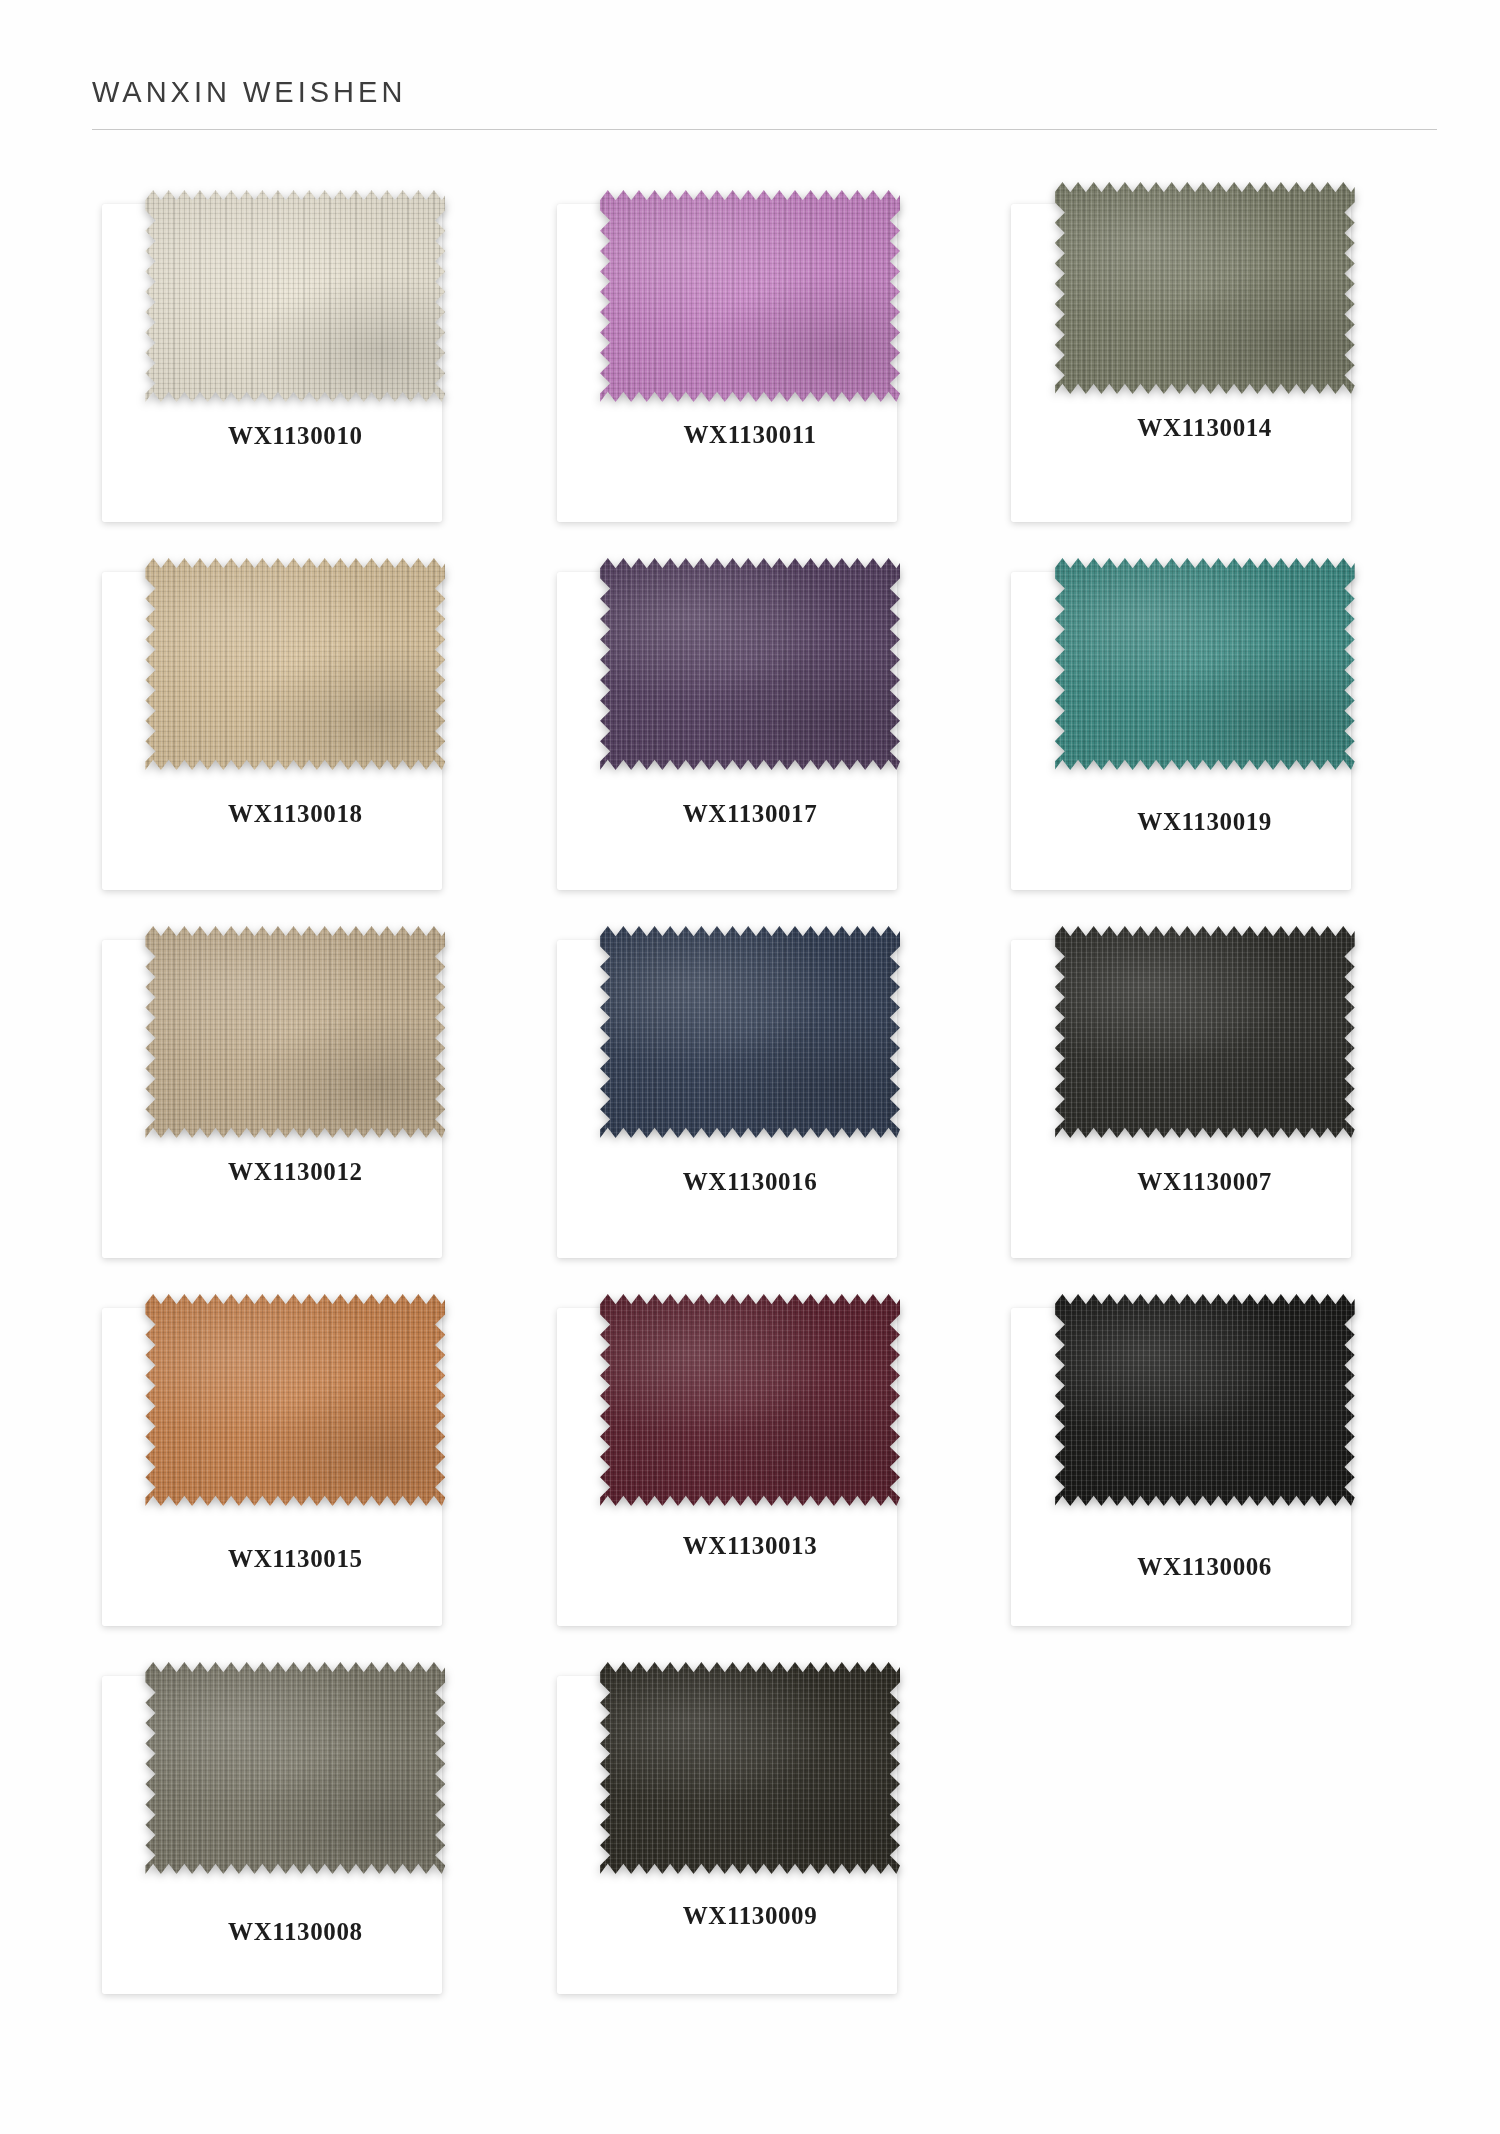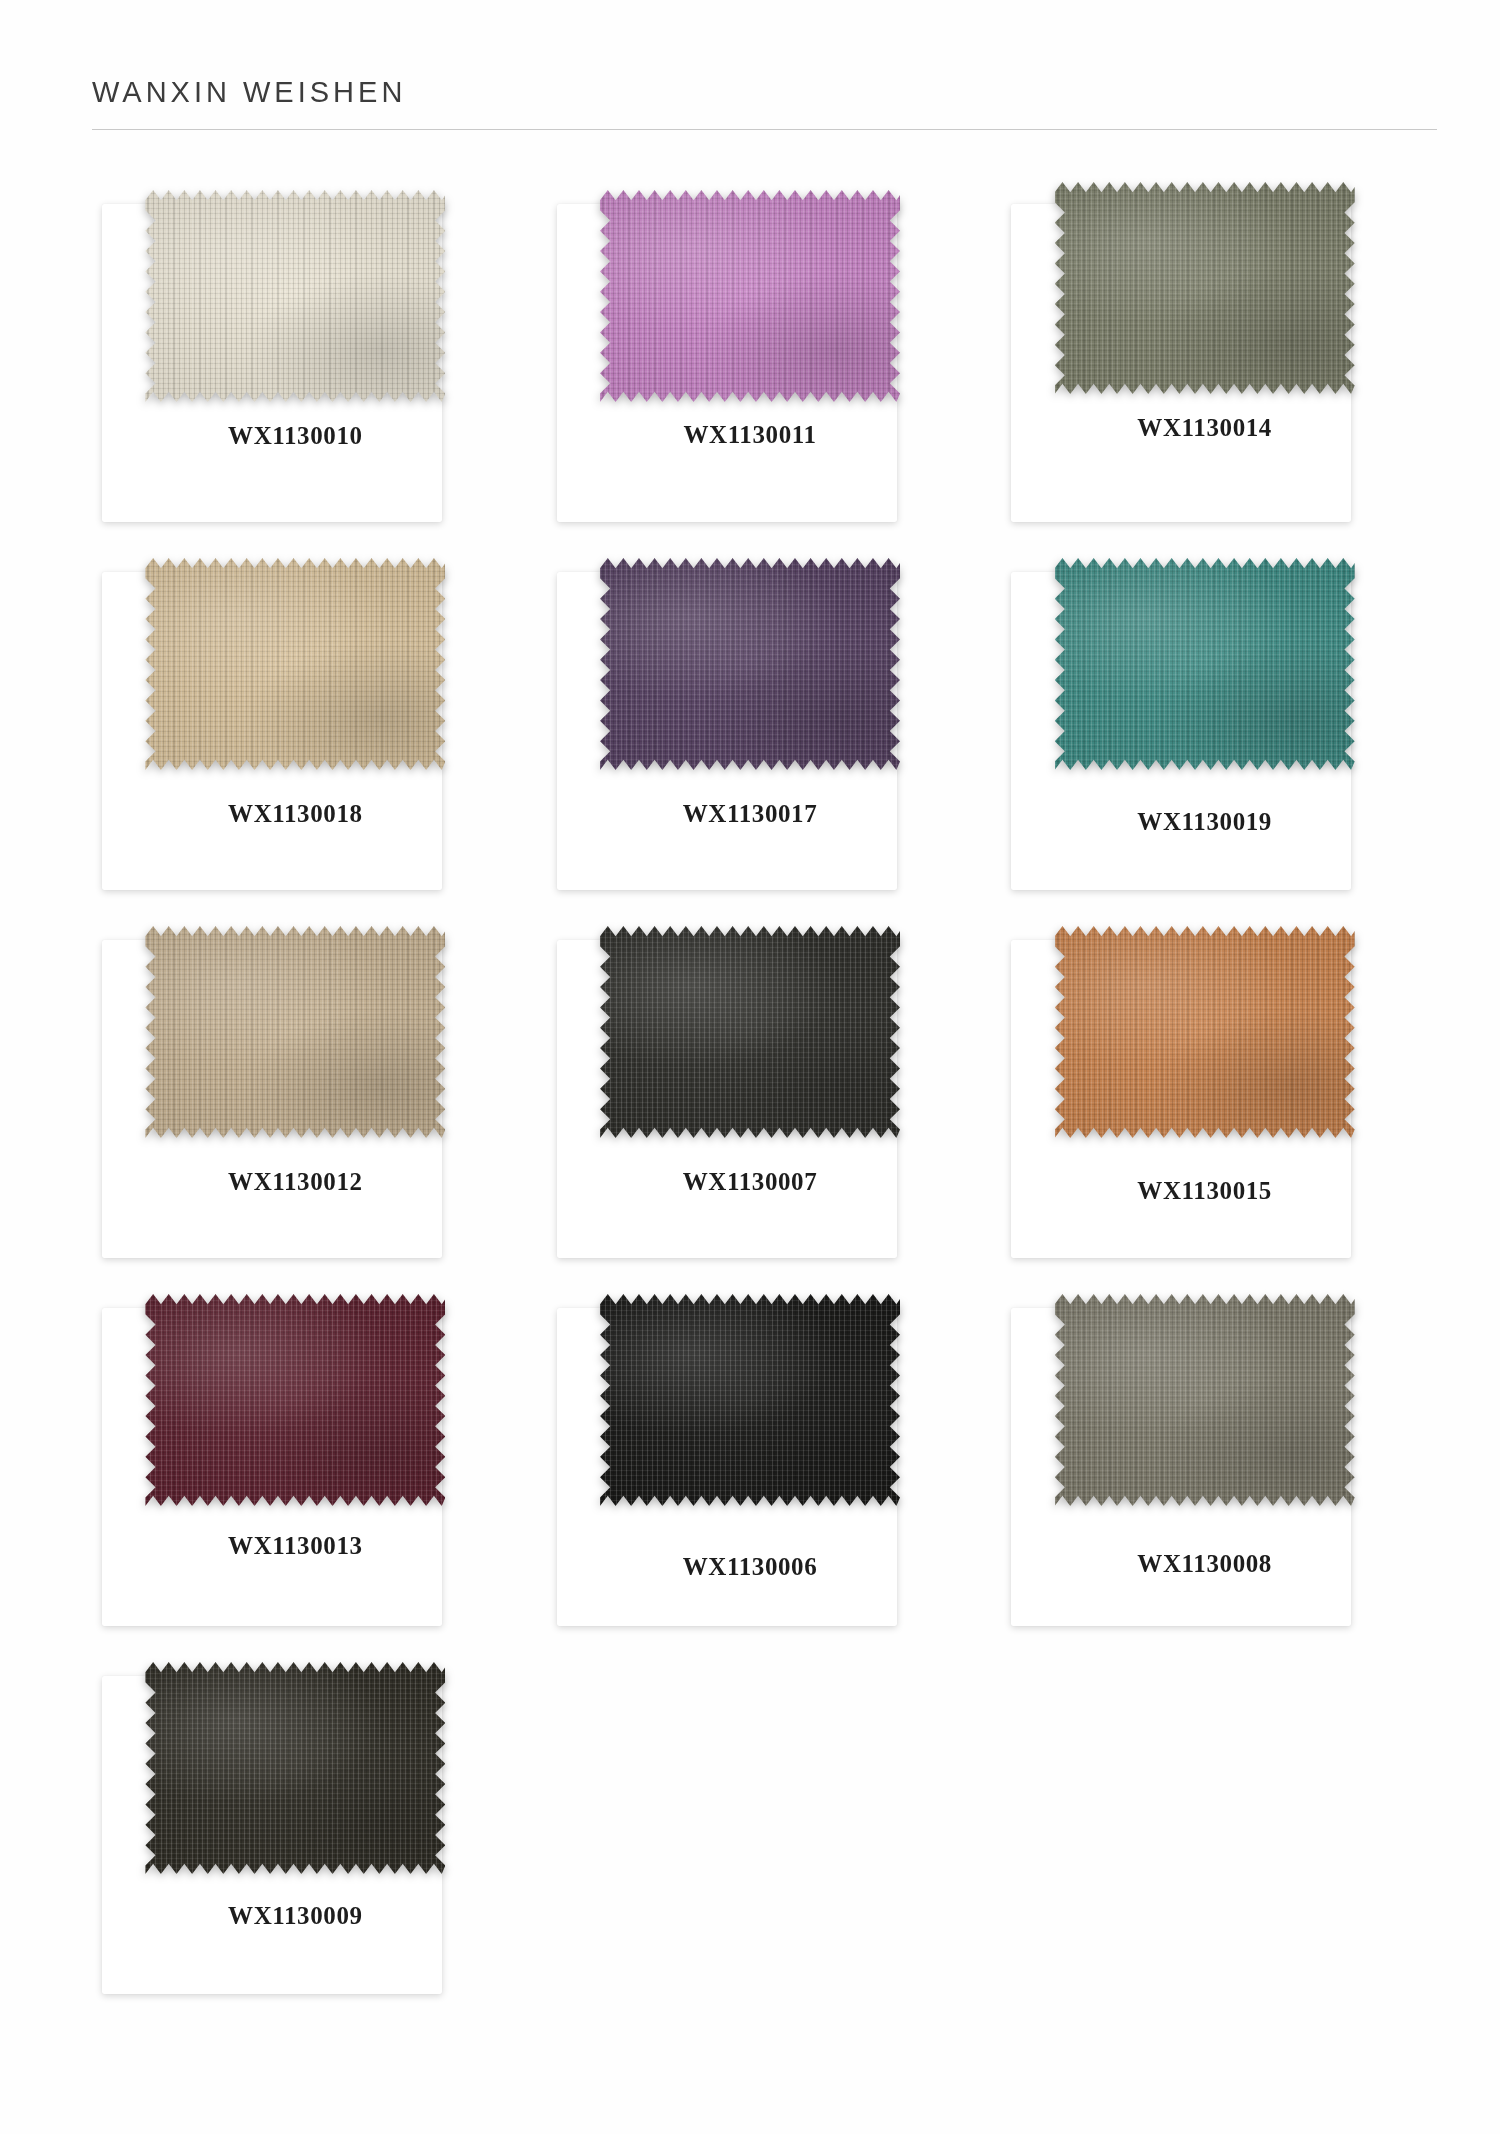"WX1130012" div.swatch-label { margin-top: 30px -> 20px }
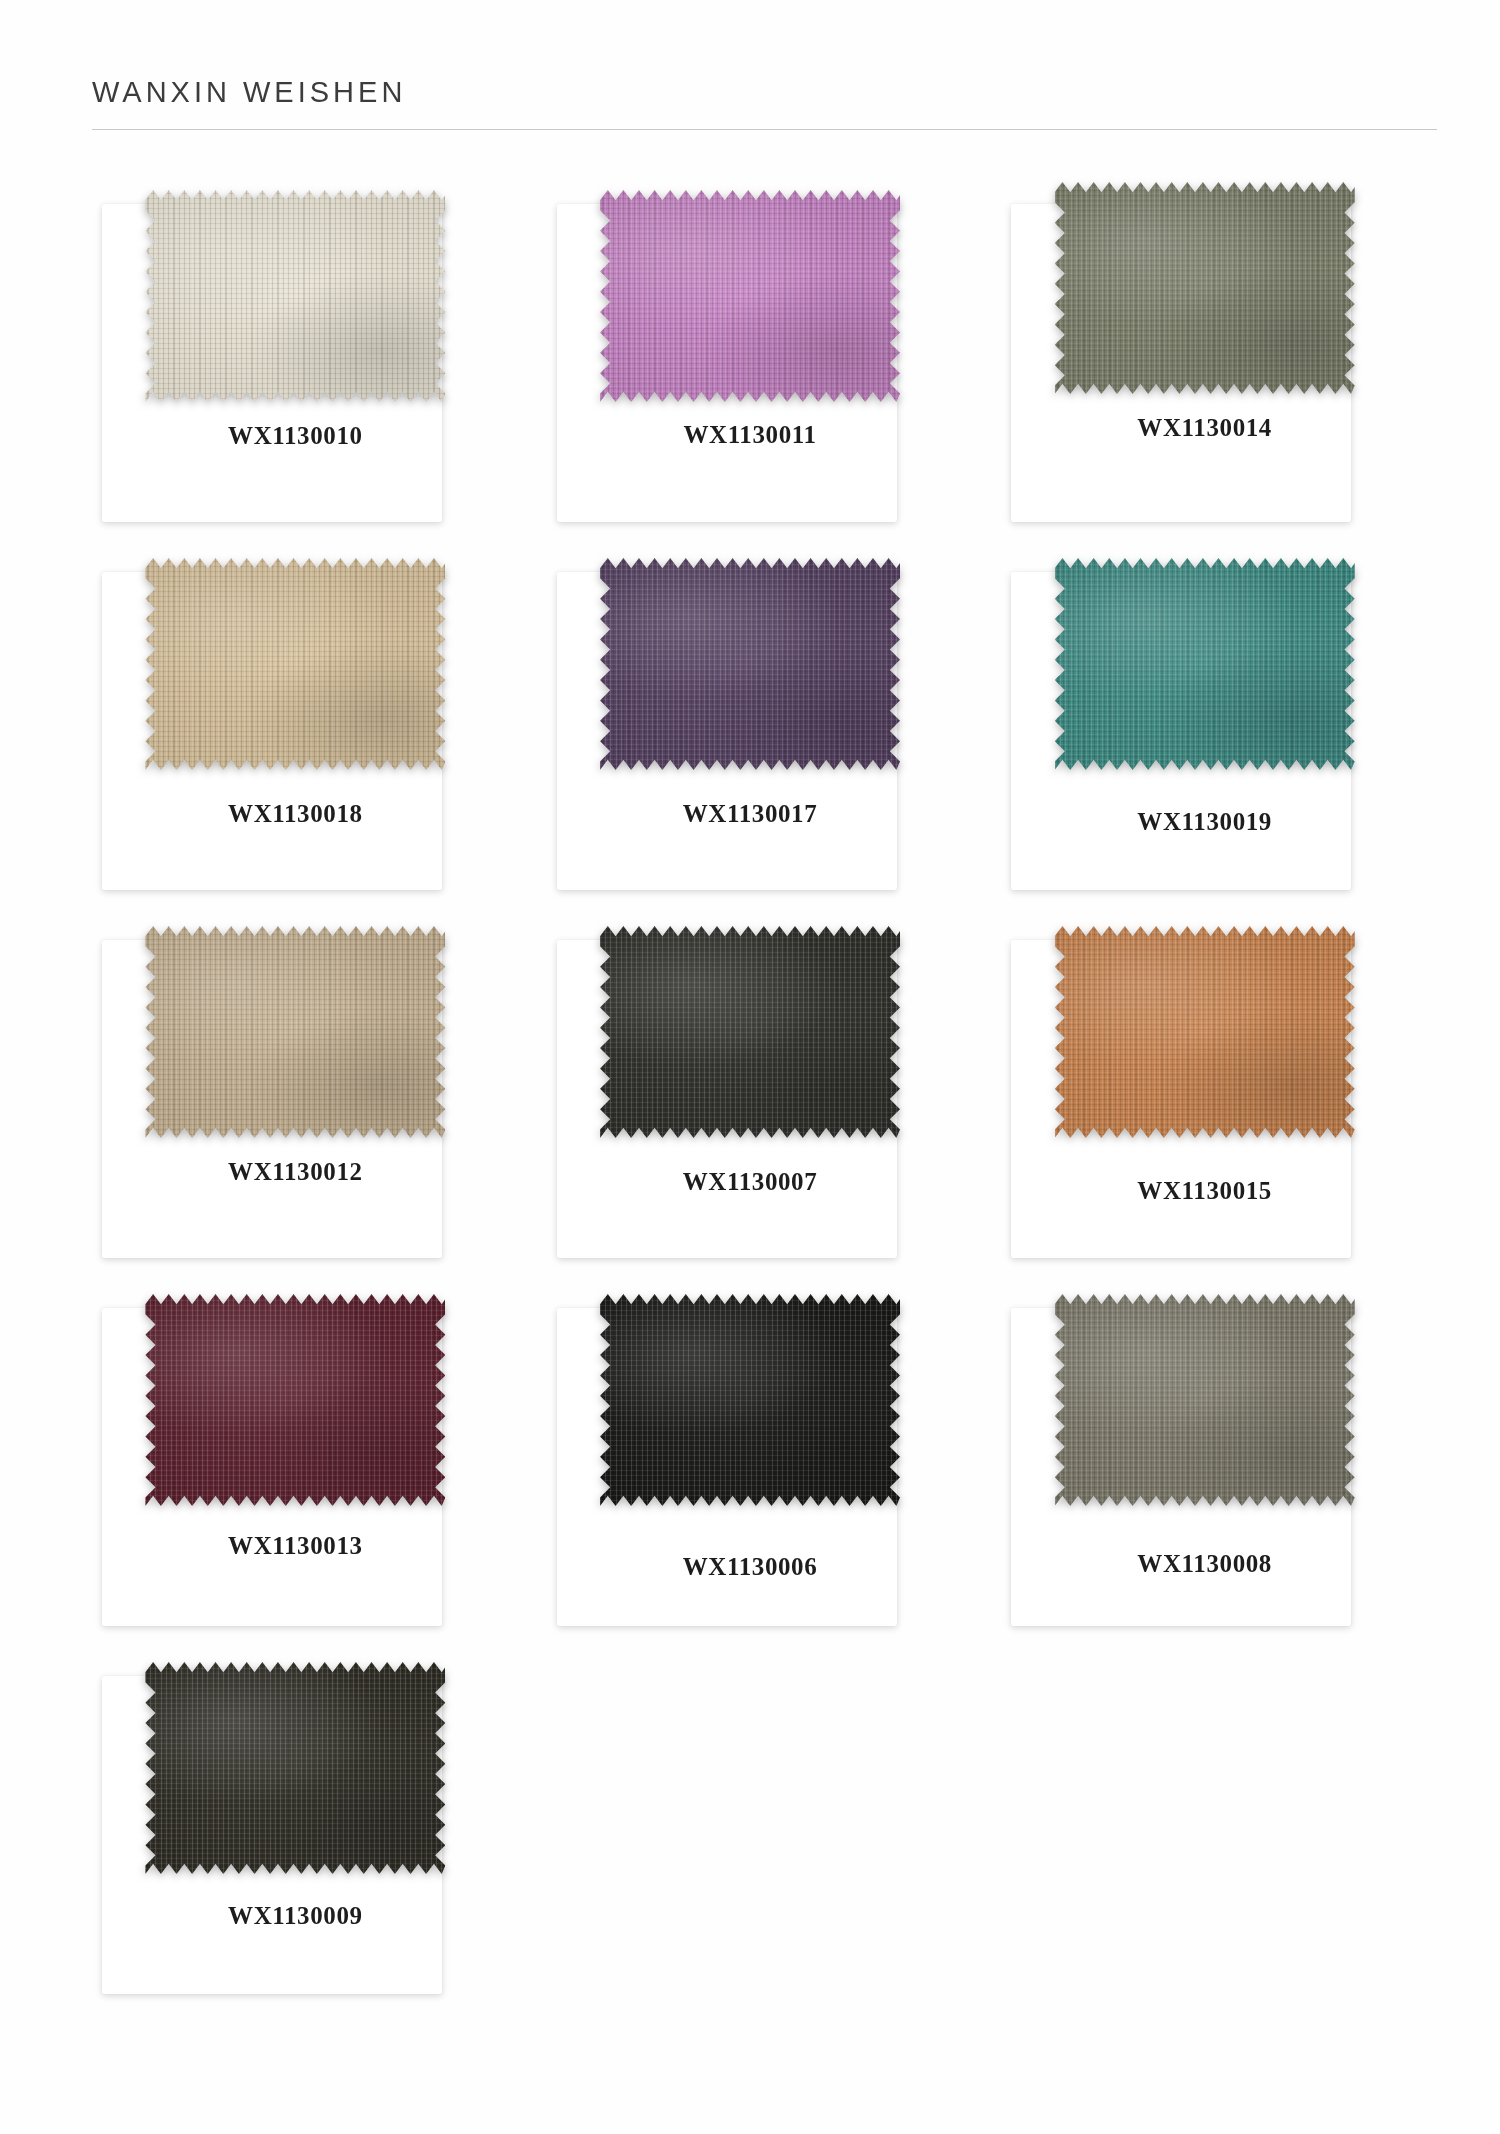"WX1130016" div.swatch-cell { html: none -> <div> <div></div> <div> <div></div> </div> <div>WX1130016</div> </div> }
